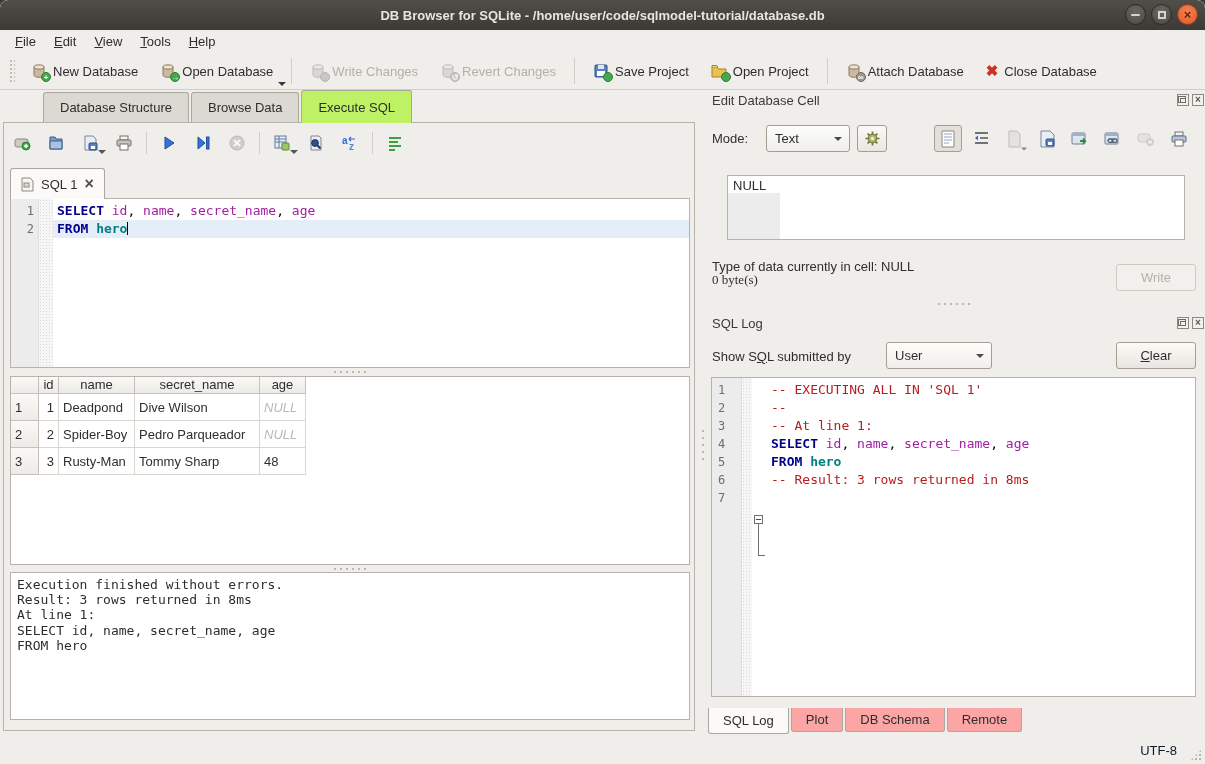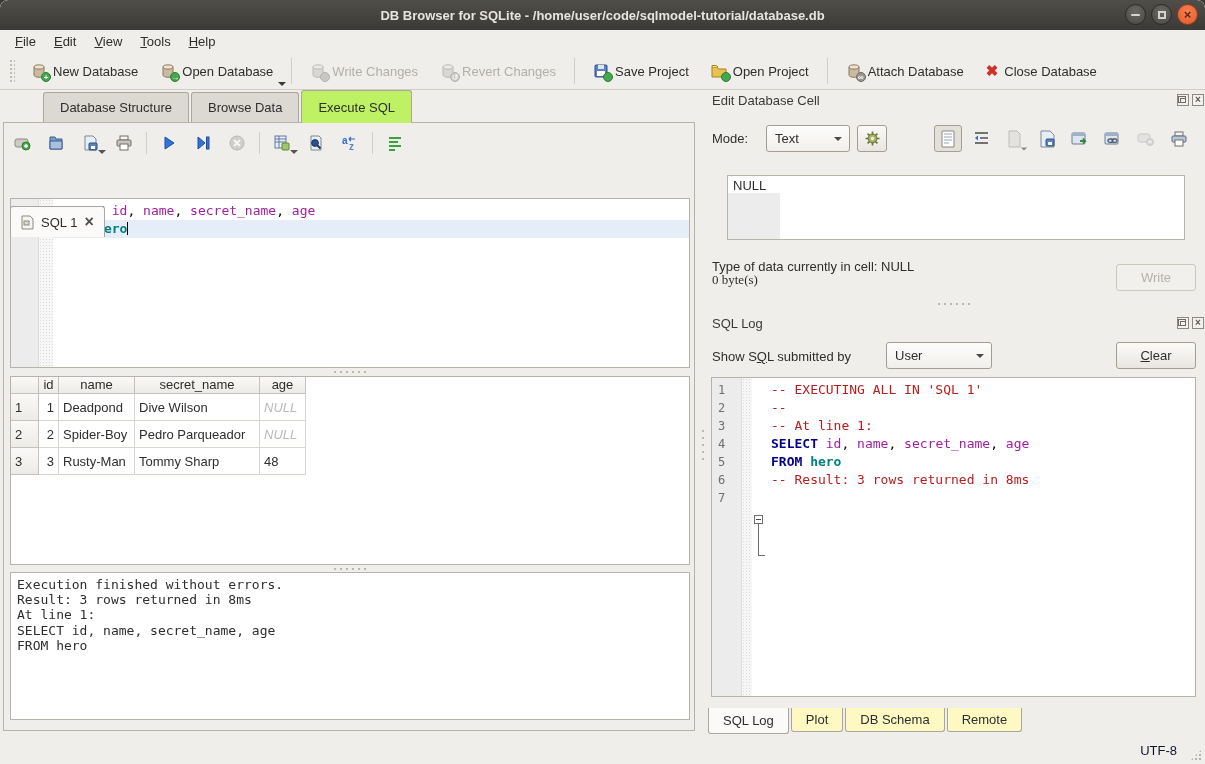"SQL 1" .sqltab { margin-top: 38px -> none }
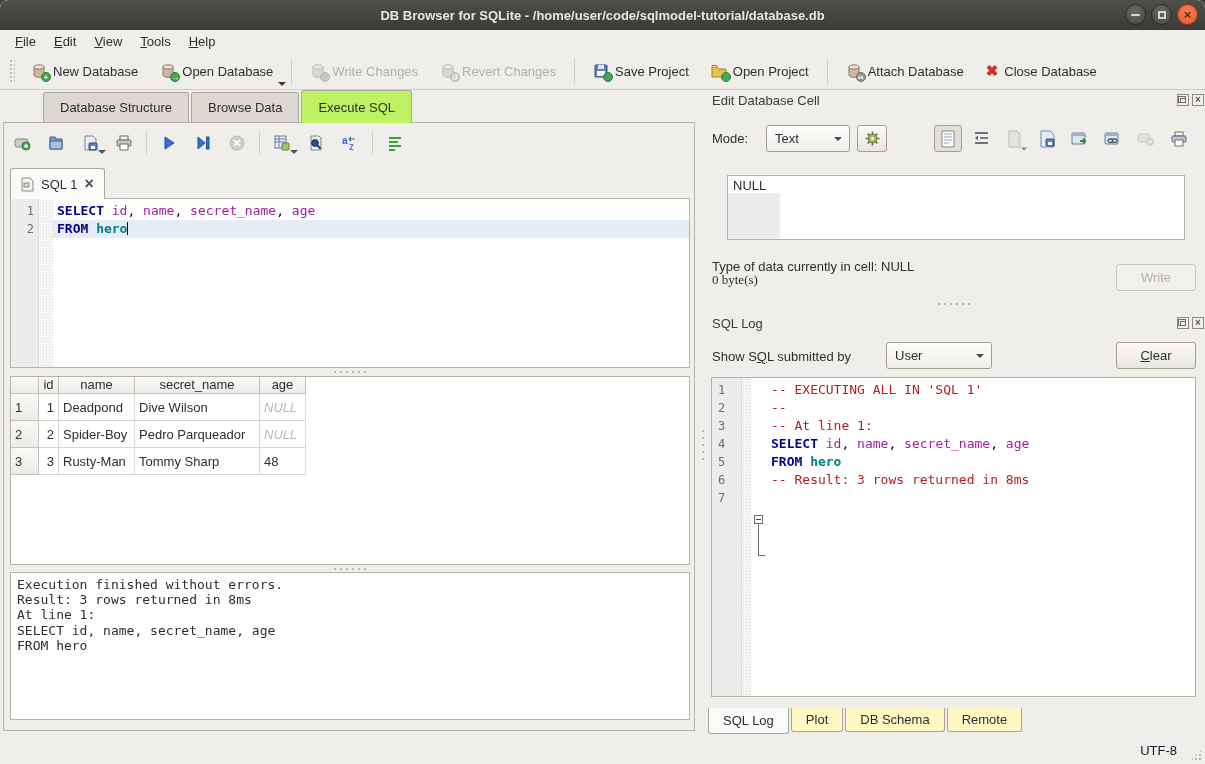"Plot" .btab { background: #fef9c3 -> #fca5a5 }
